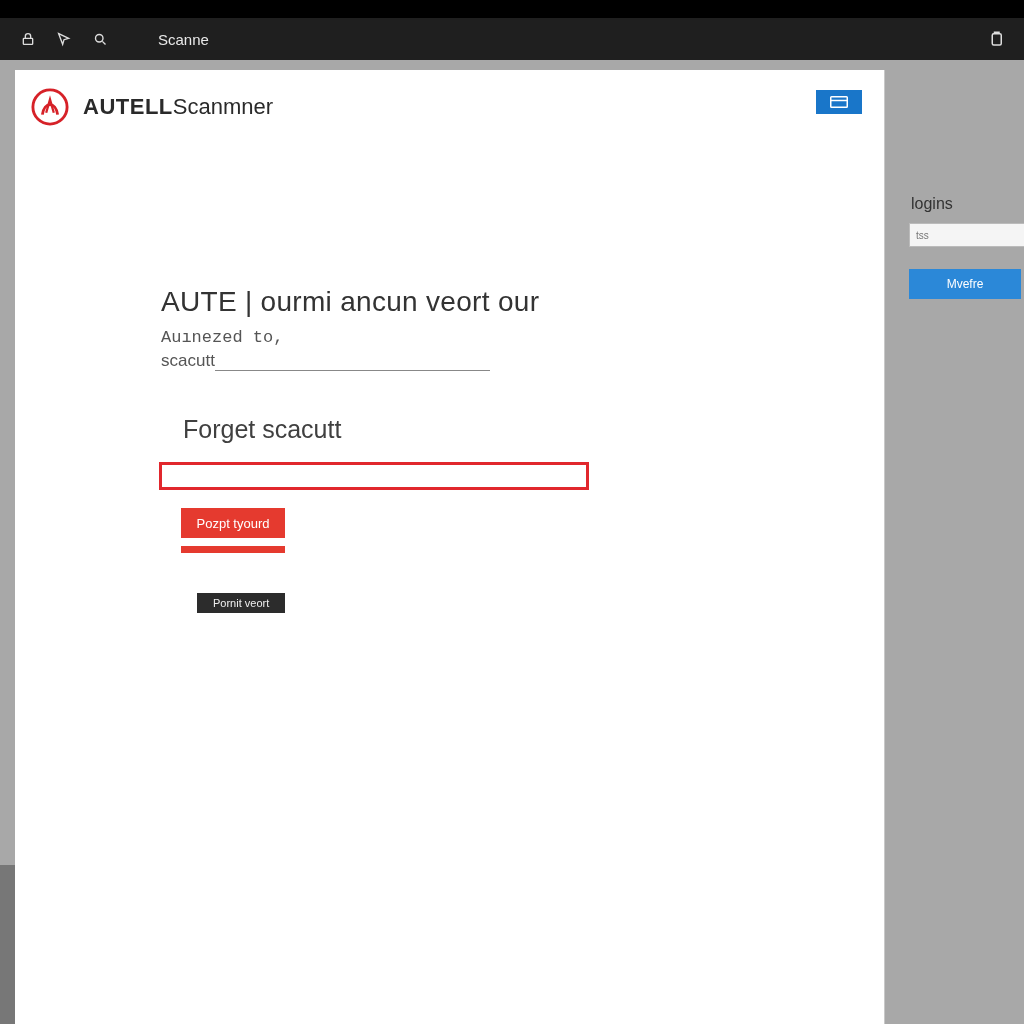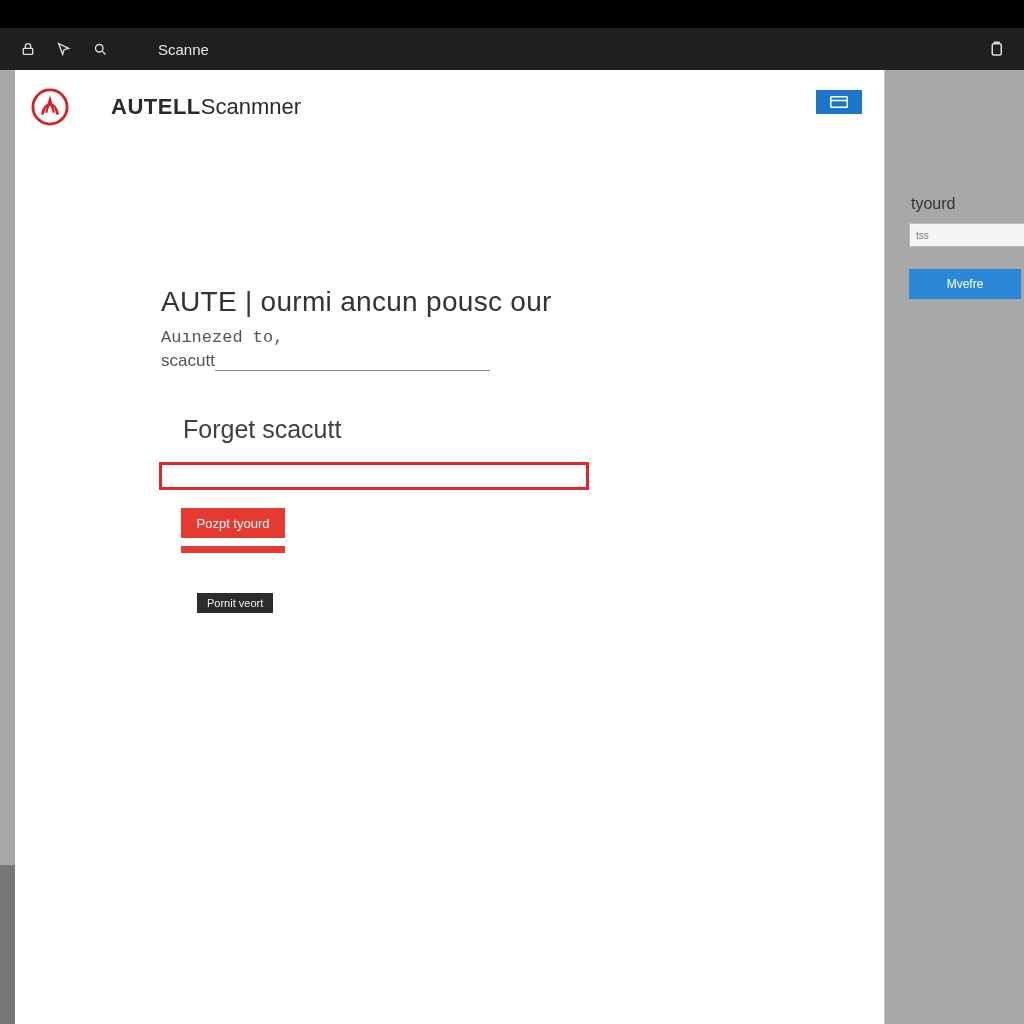"Scanne" .topbar { height: 70px -> 60px }
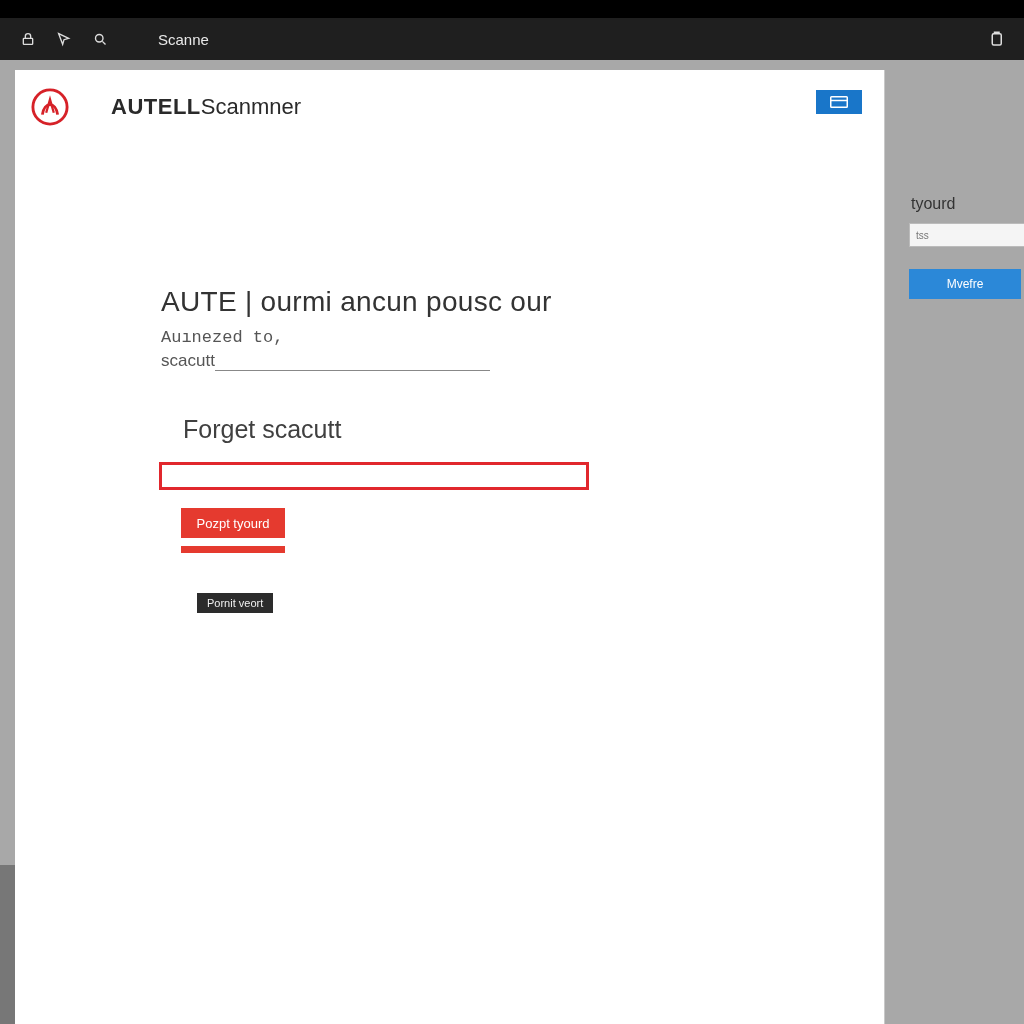"AUTELL" .brand-text b { margin-left: 28px -> none }
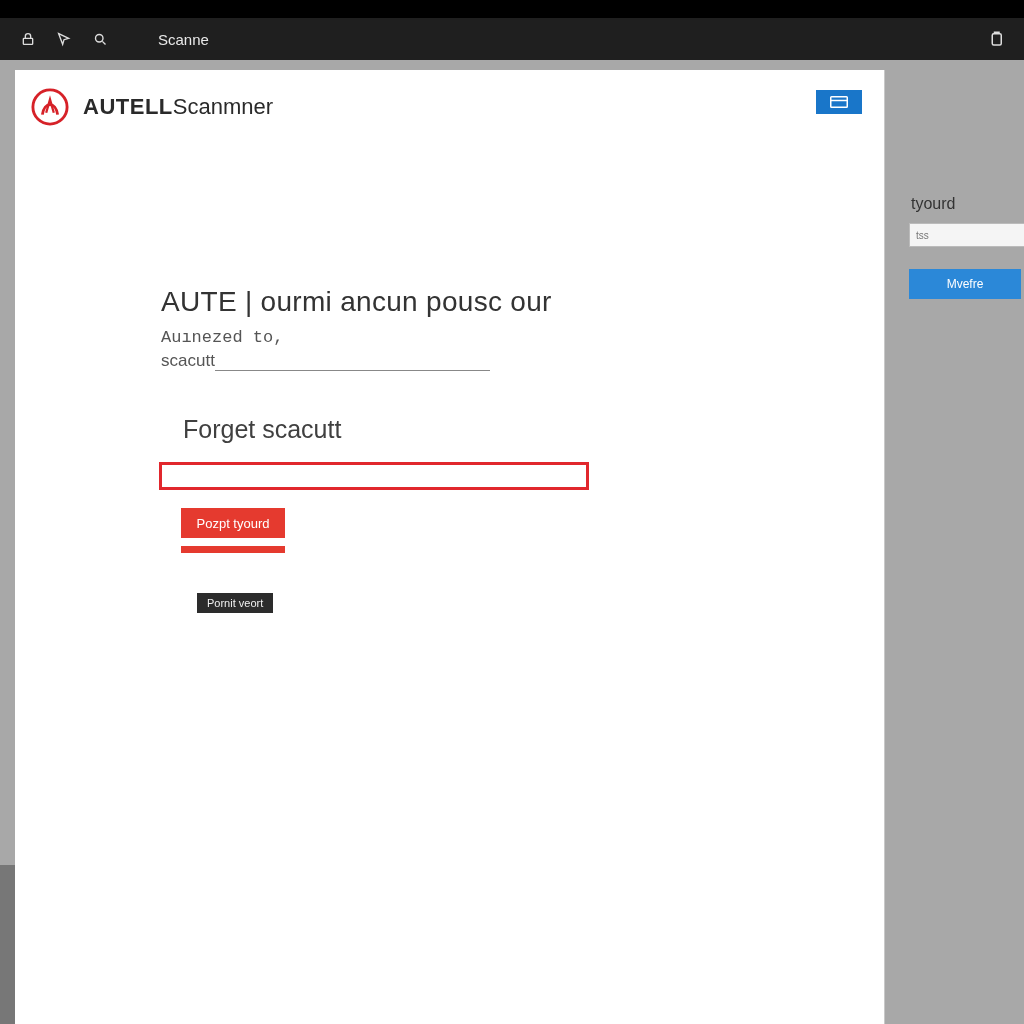"tyourd" div.side-title { text: tyourd -> logins }
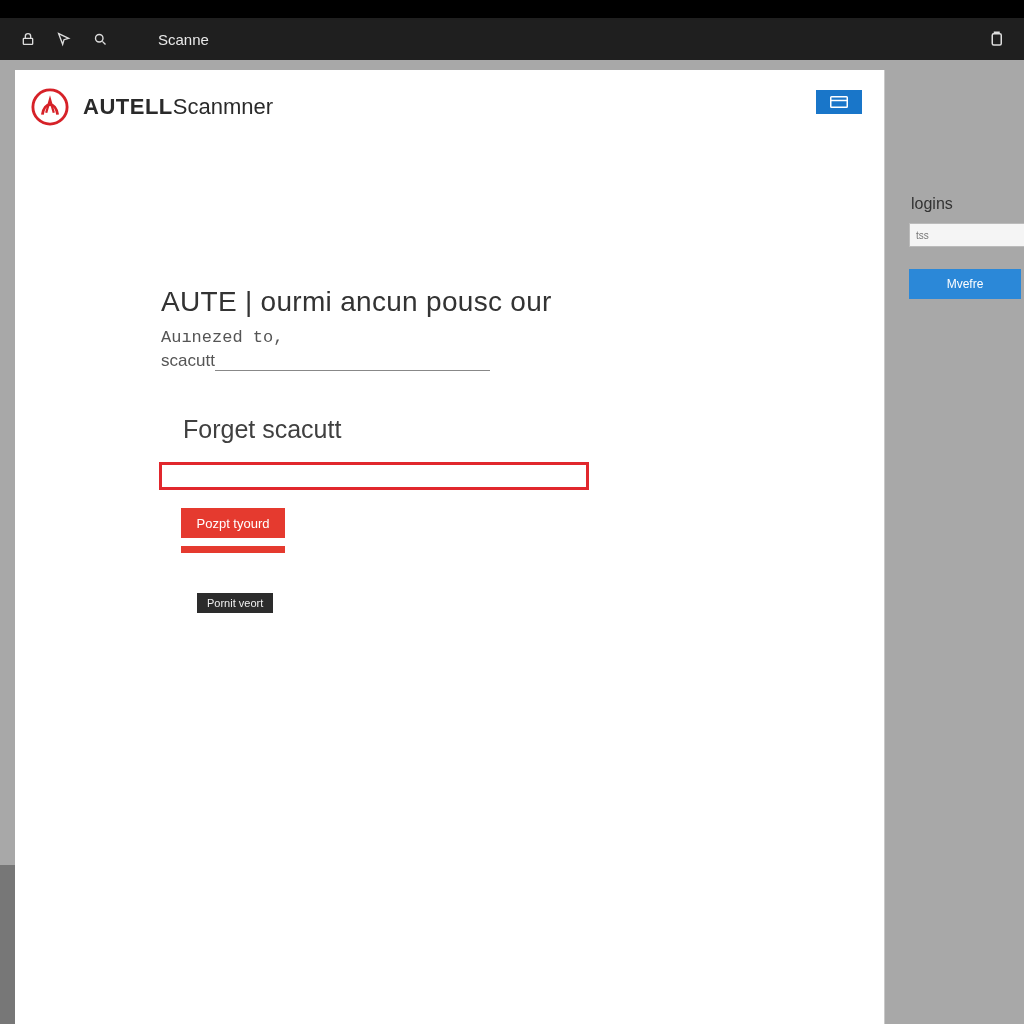"AUTE | ourmi ancun pousc" div.heading { text: pousc -> veort }
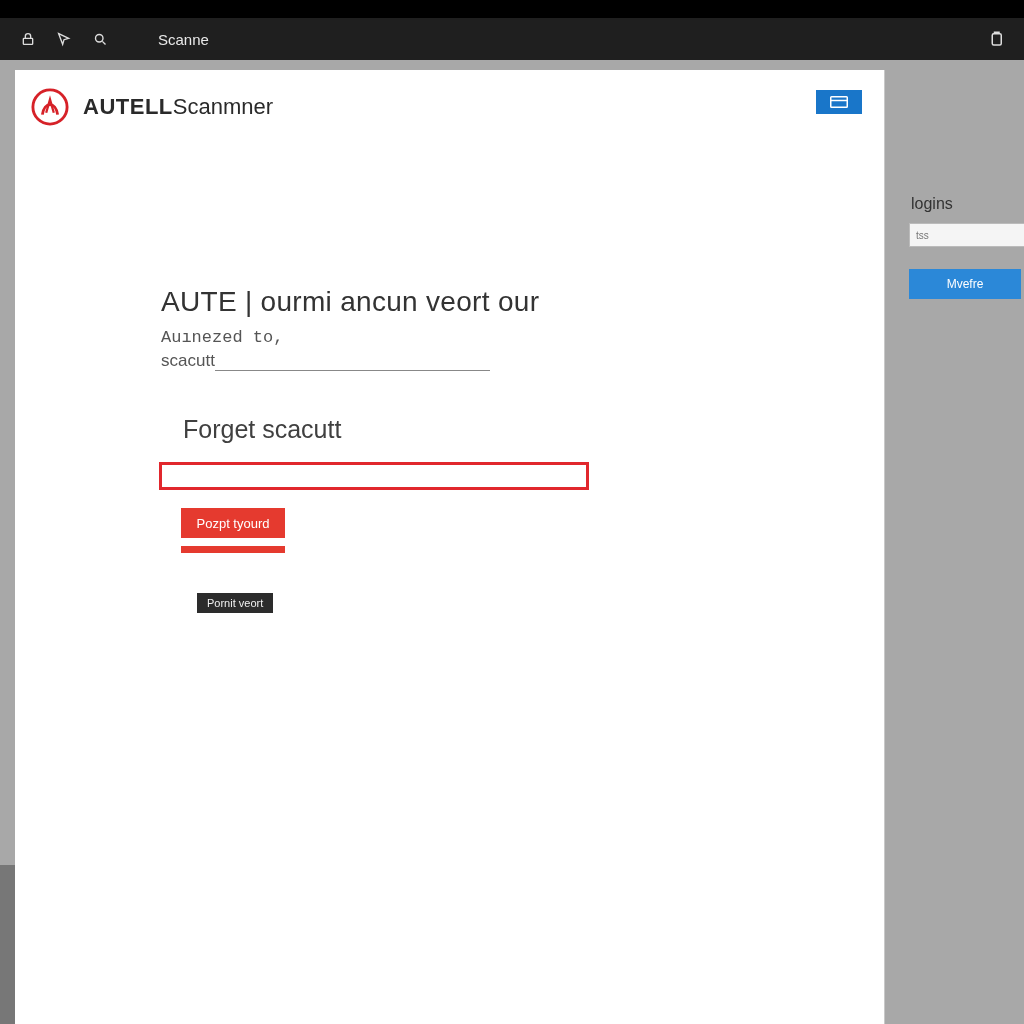"Pornit veort" .dark-badge { padding: 4px 10px -> 4px 16px }
